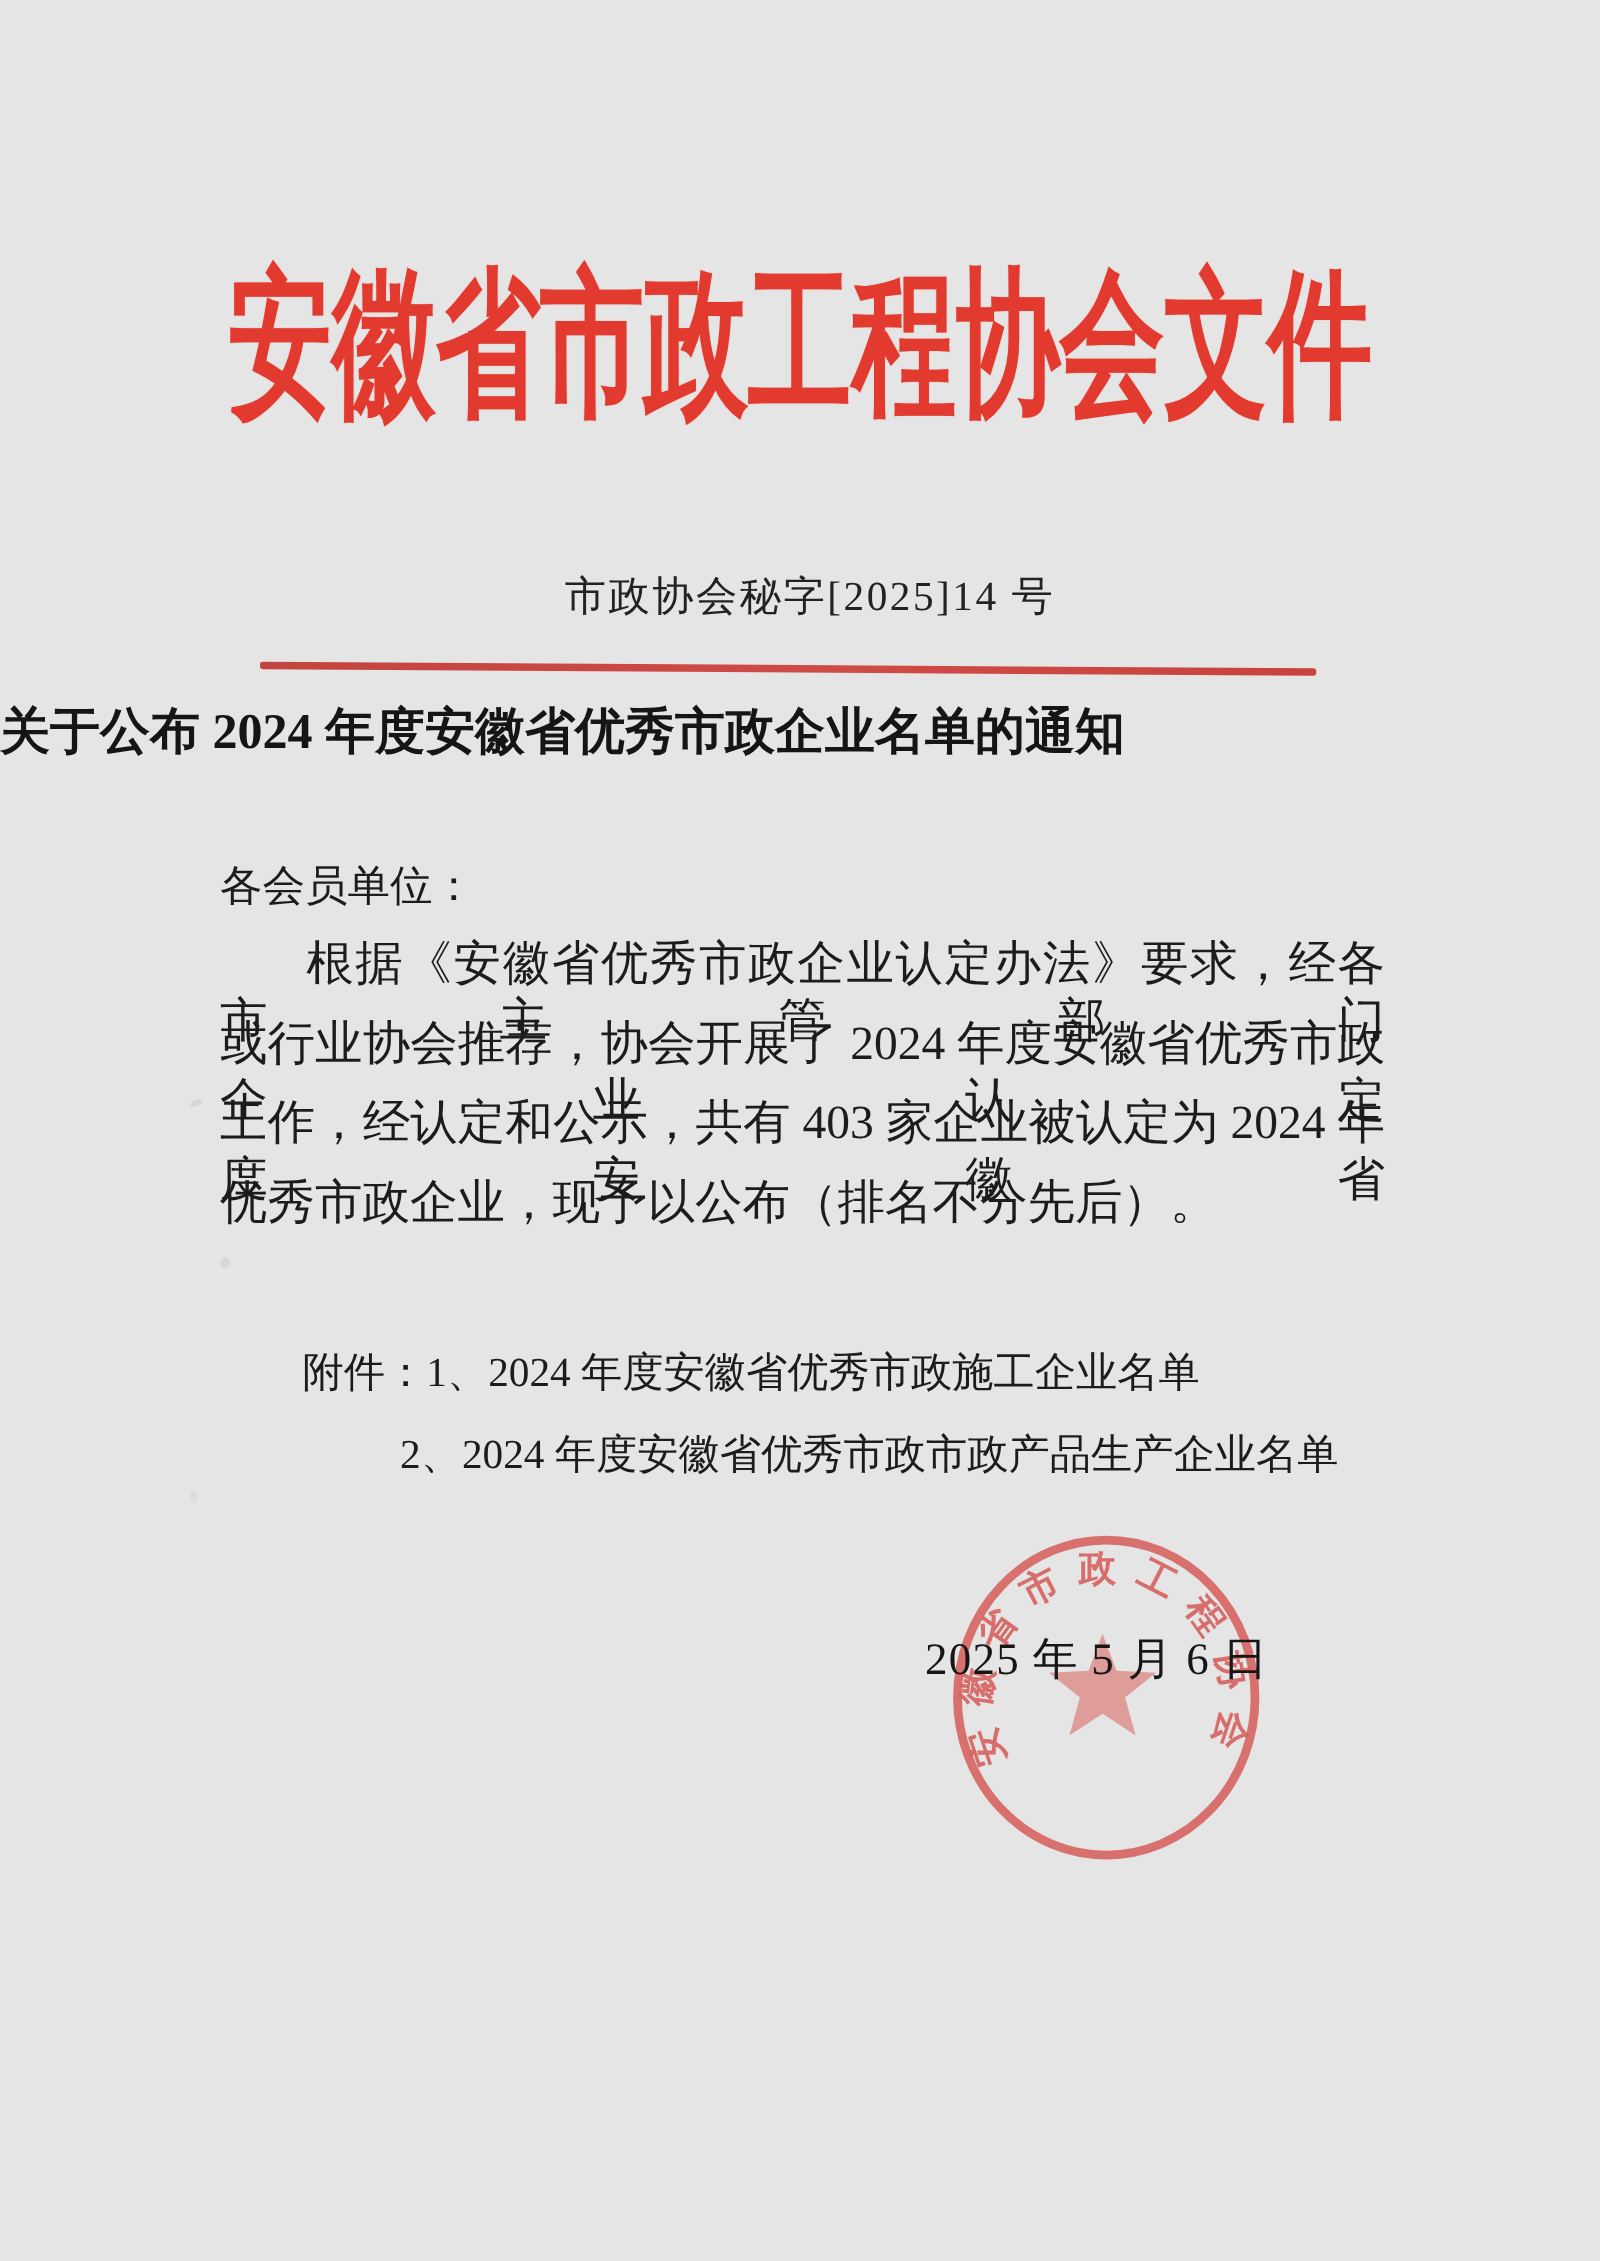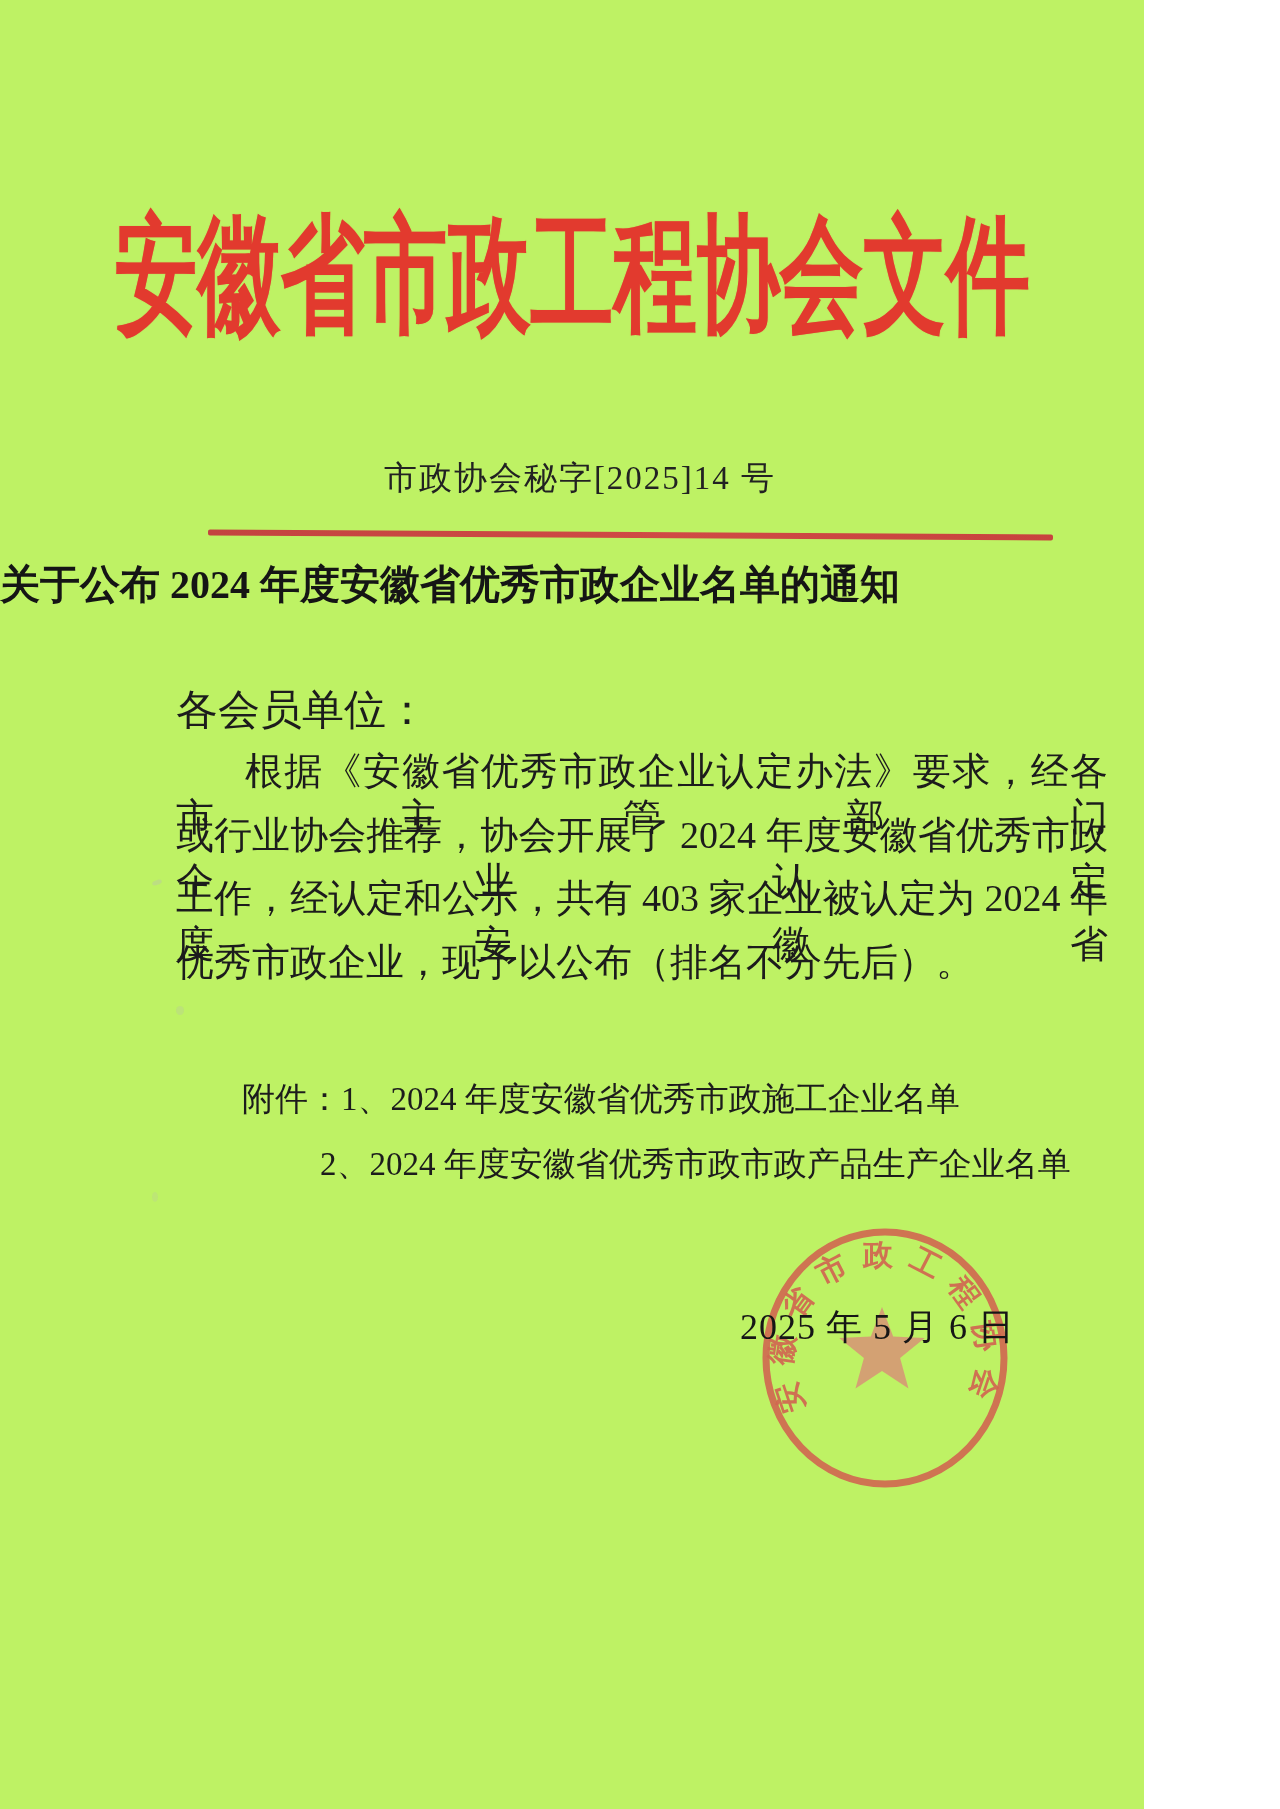"安徽省市政工程协会文件" .page { background: #bef264 -> #e5e5e5; width: 1144px -> 1280px }
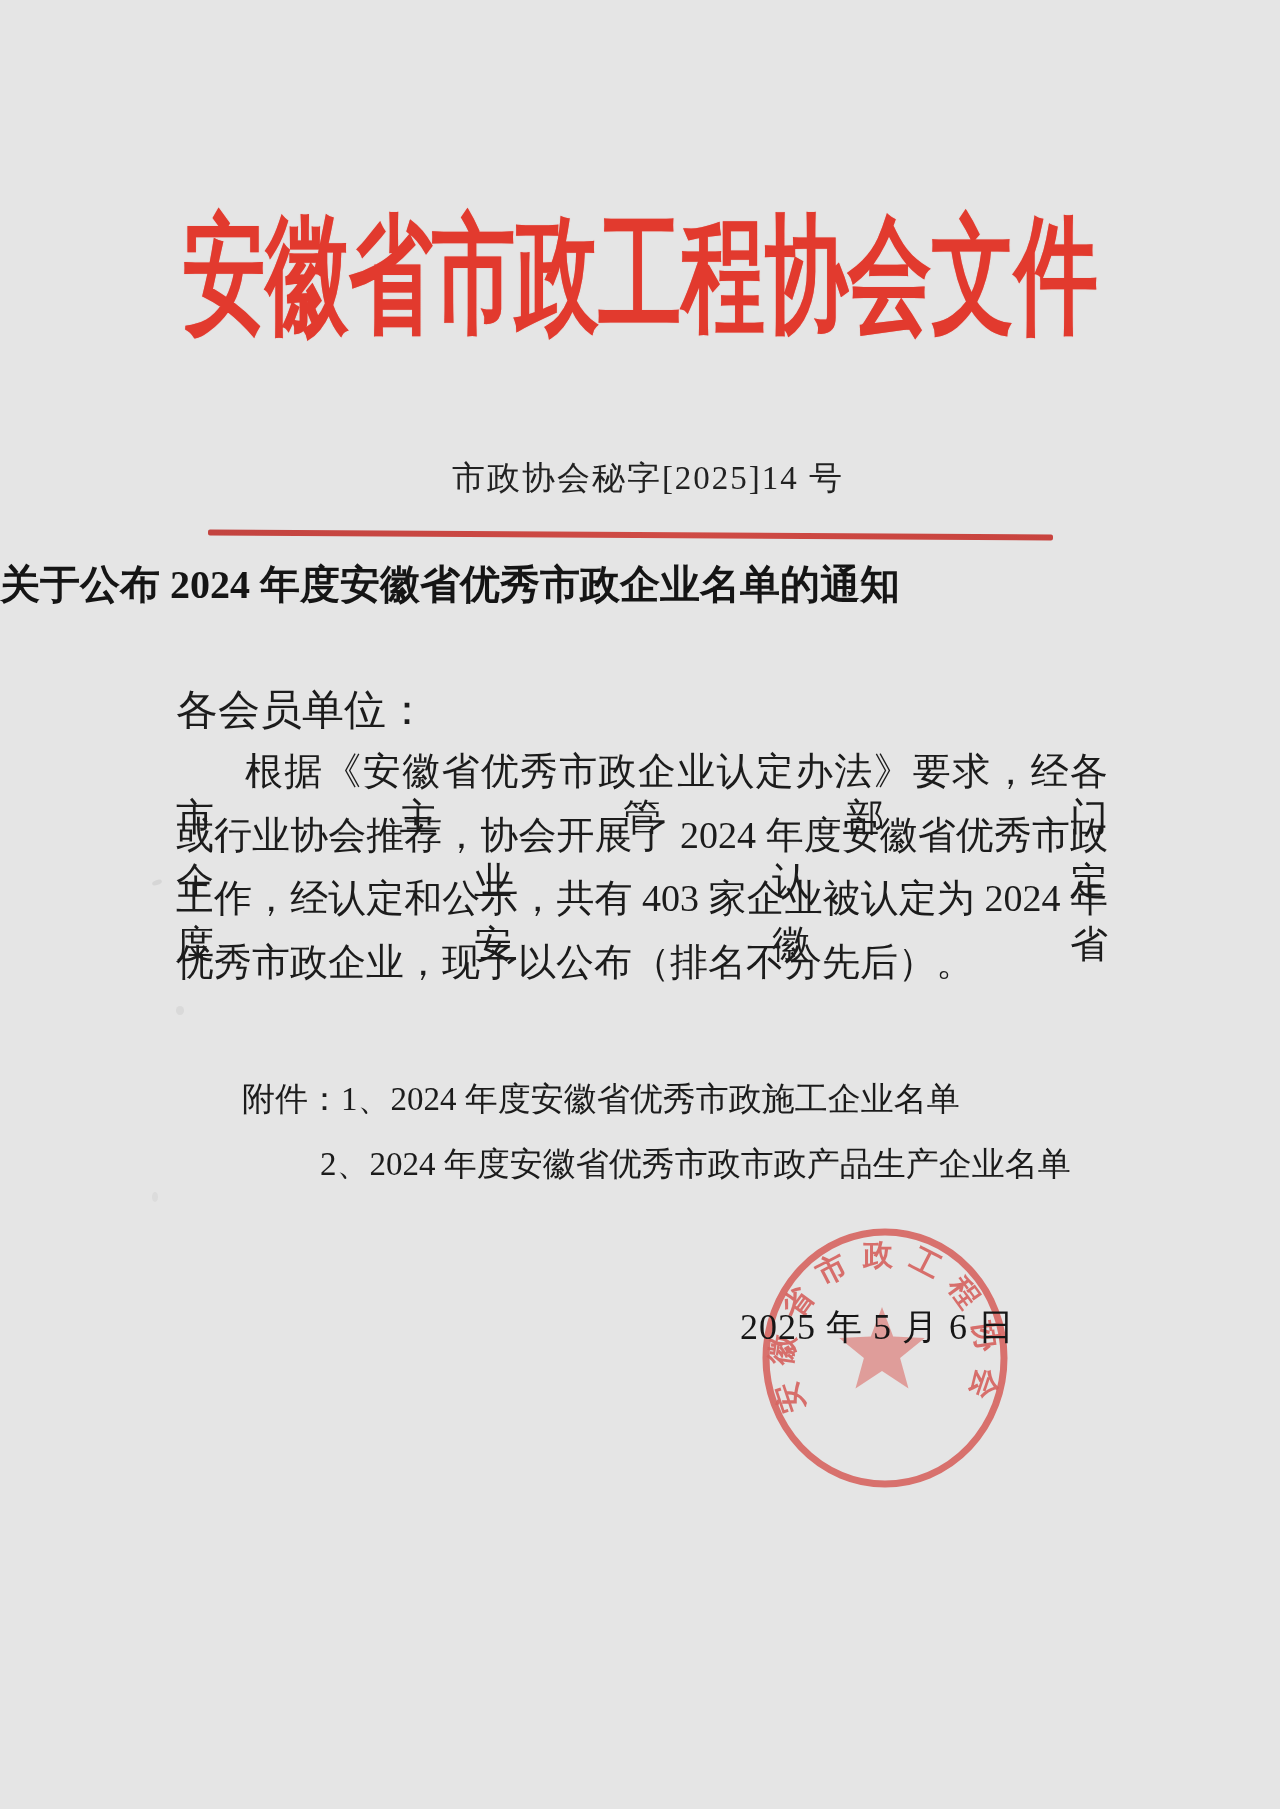"各会员单位：" .salutation { font-size: 42px -> 34px }
